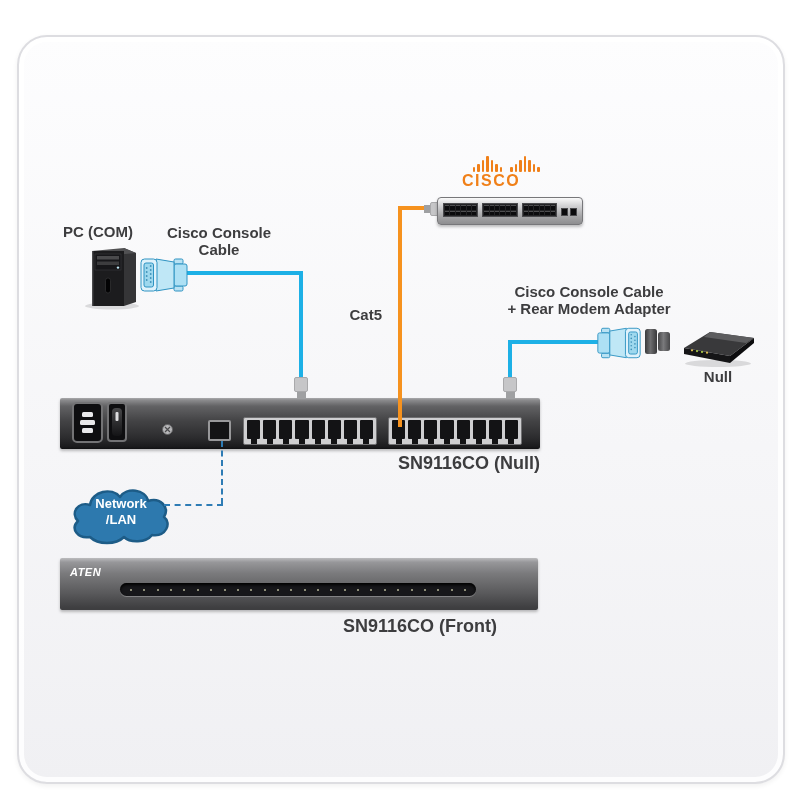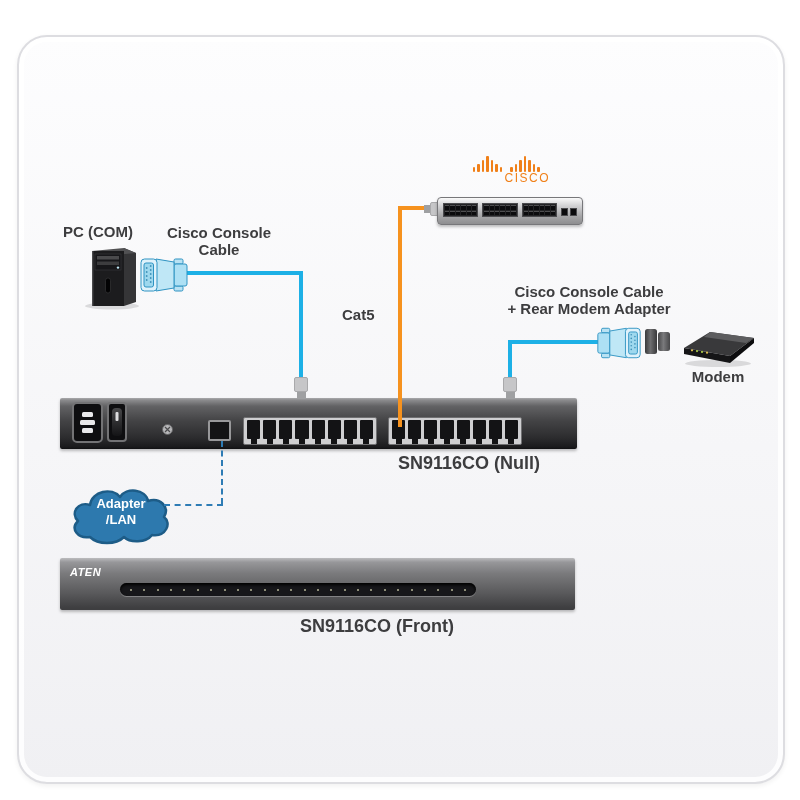"CISCO" #lbl-cisco { font-size: 12px -> 16px; font-weight: 400 -> 700; text-align: right -> left }
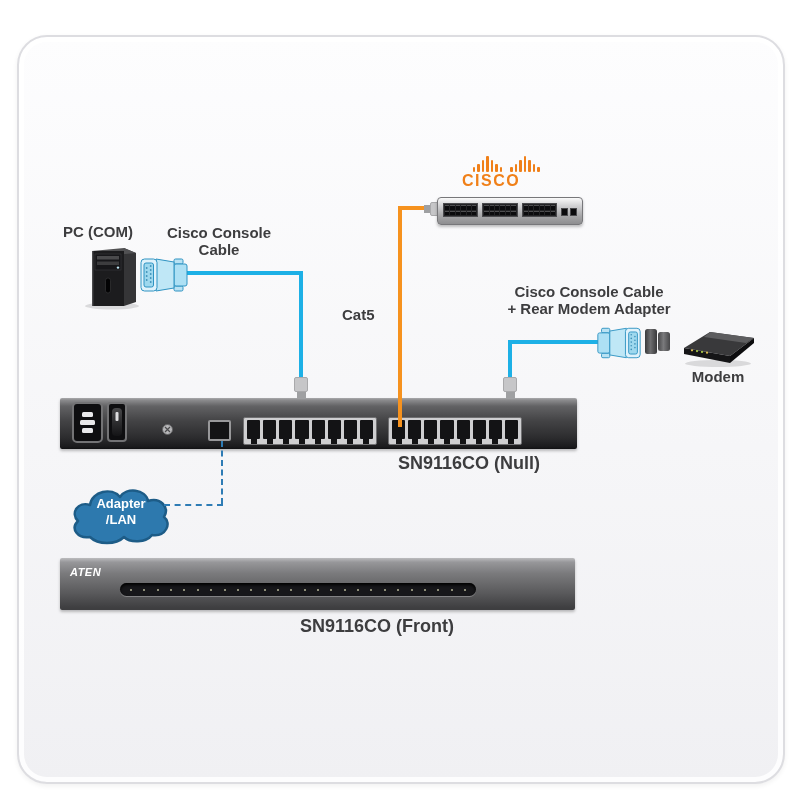"Cat5" #lbl-cat5 { left: 342px -> 318px; text-align: none -> right }
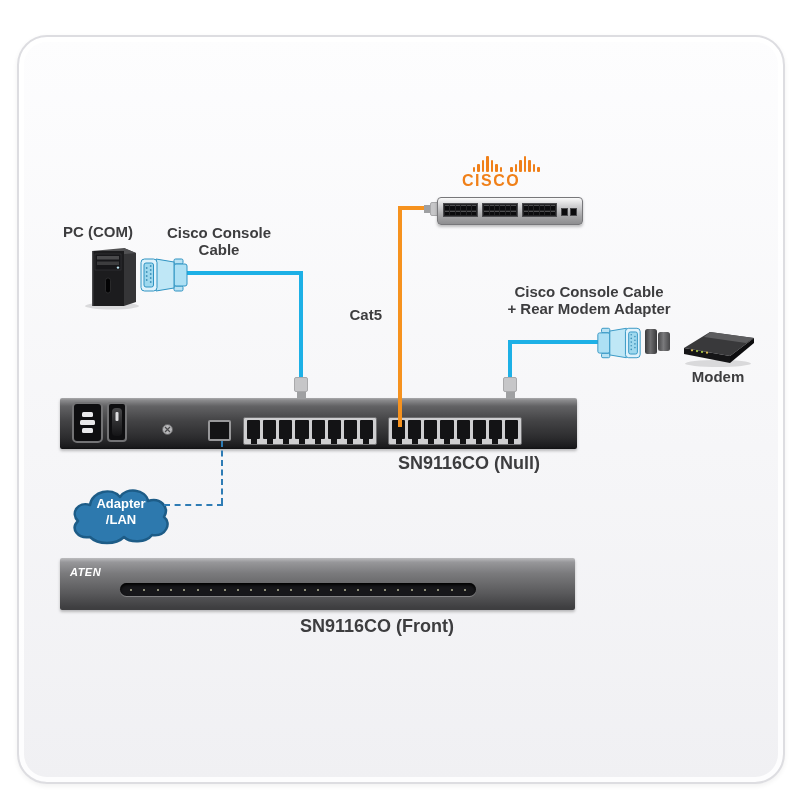"Modem" div.lbl { text: Modem -> Null }
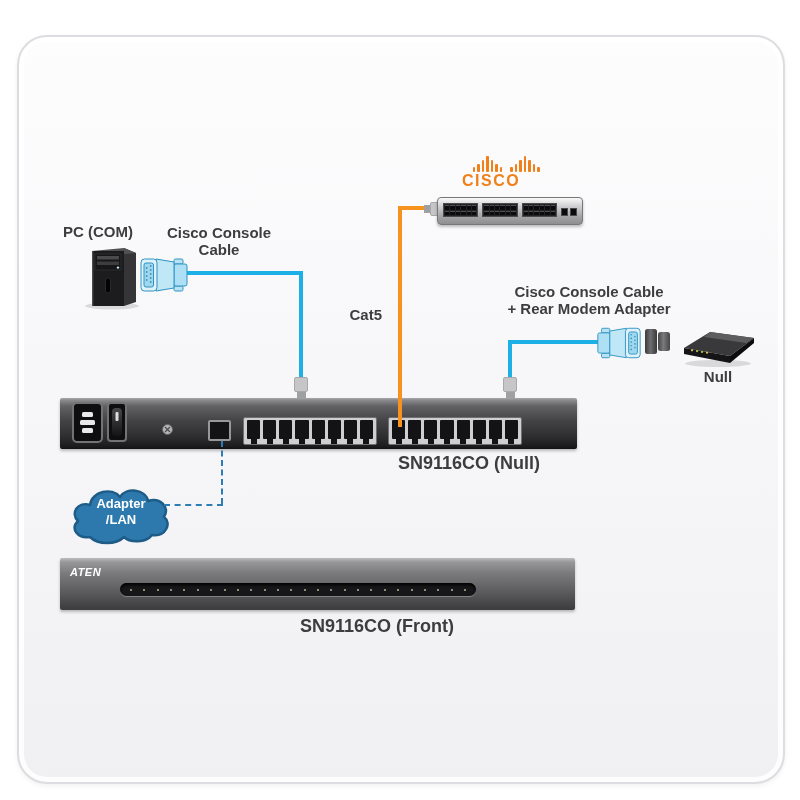"Adapter" span { text: Adapter -> Network }
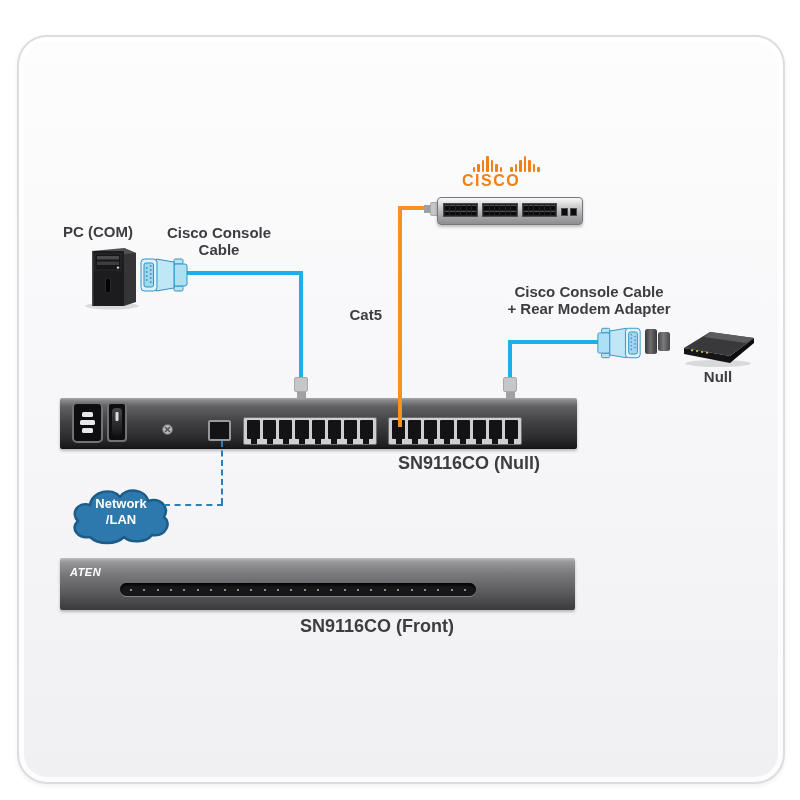"ATEN" .panel { padding-left: 37px -> none }
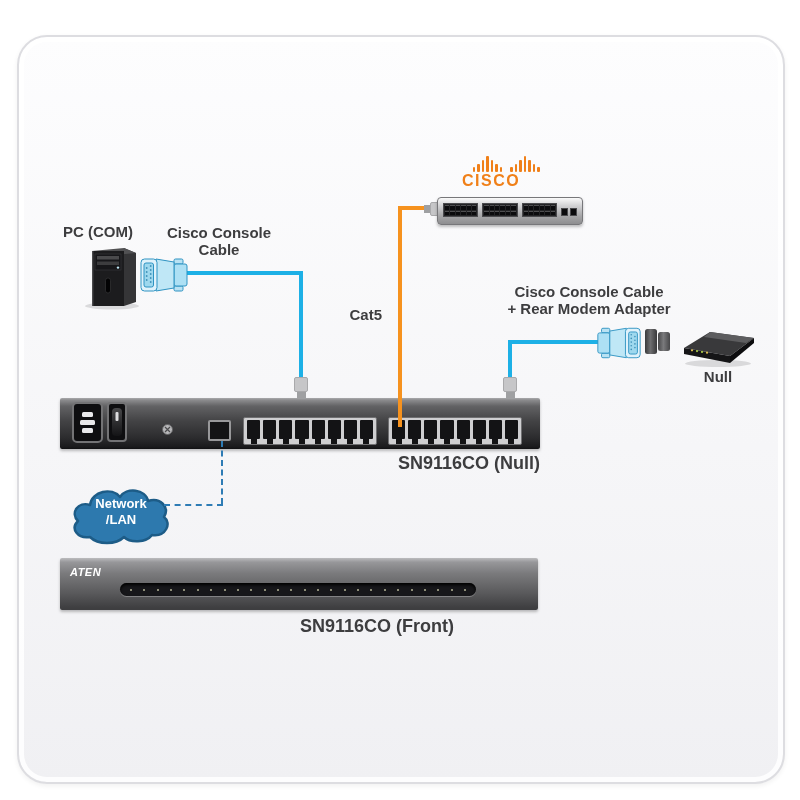"SN9116CO (Front)" #lbl-front { text-align: left -> center }
